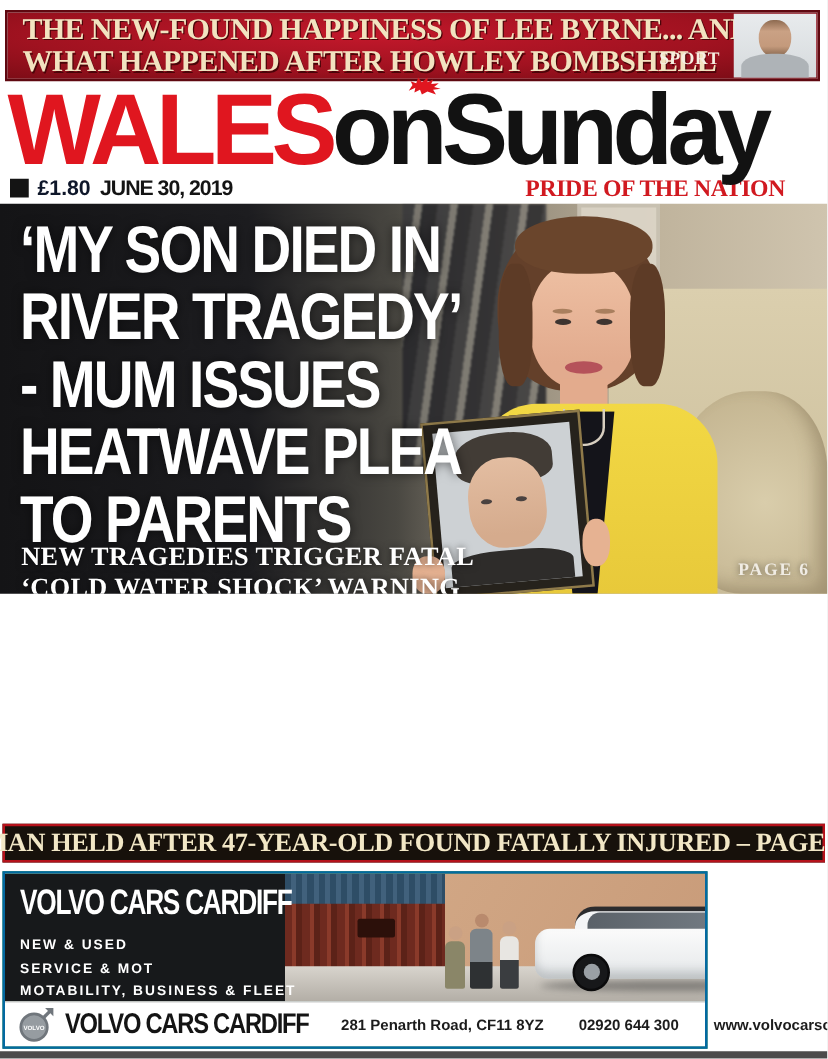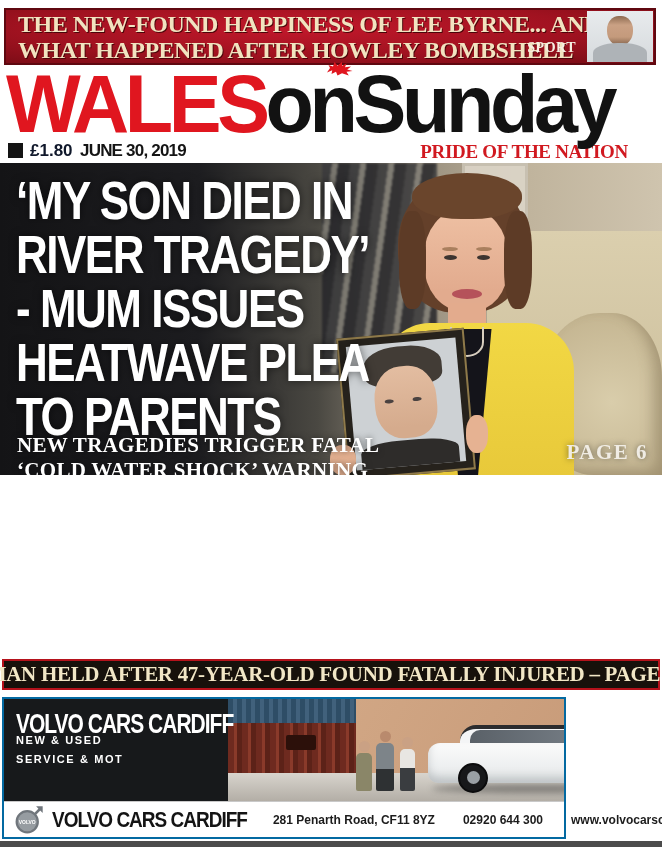"PAGE 6" .page-ref { font-size: 21px -> 14px }
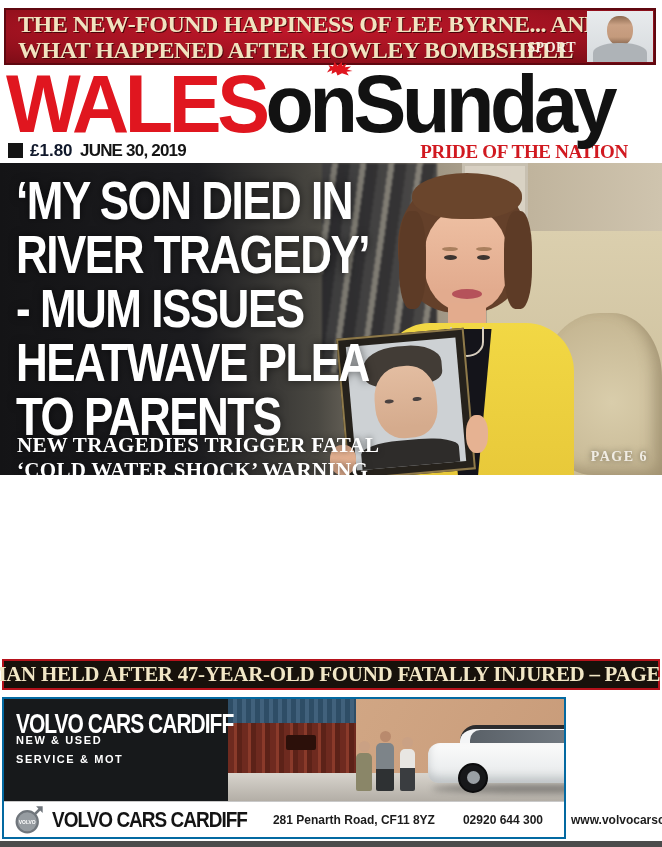"NEW & USED" .ad-lines { margin-top: none -> 16px }
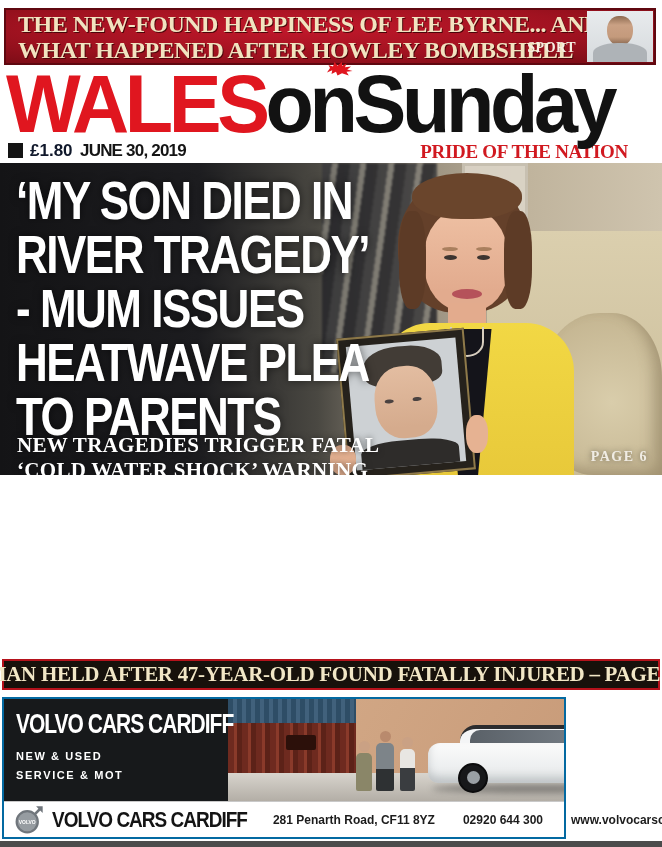"MOTABILITY, BUSINESS & FLEET" div { html: none -> <div>MOTABILITY, BUSINESS &amp; FLEET</div> }
